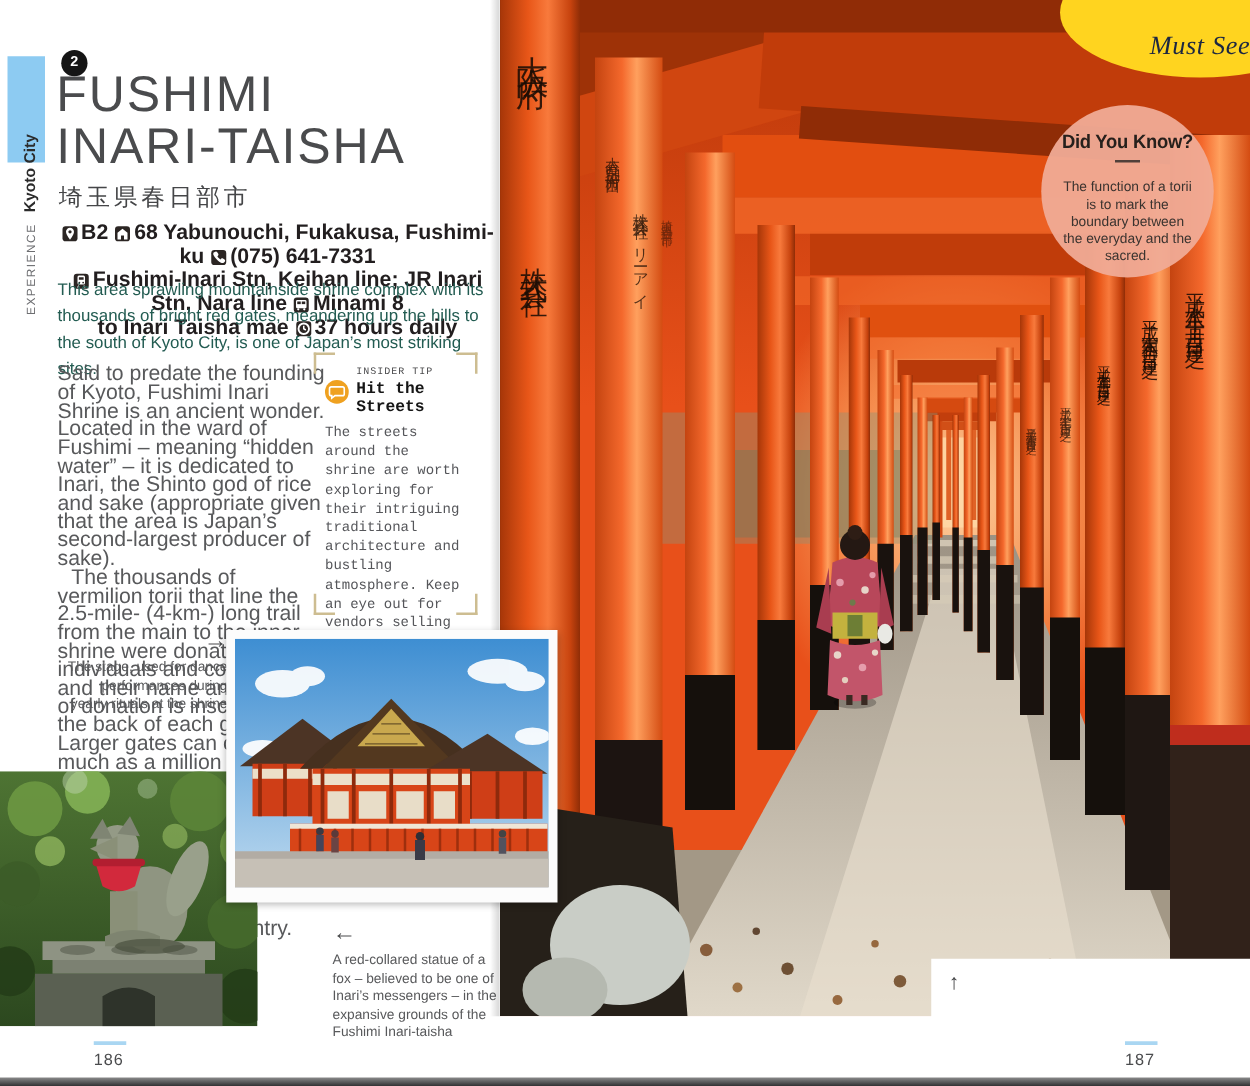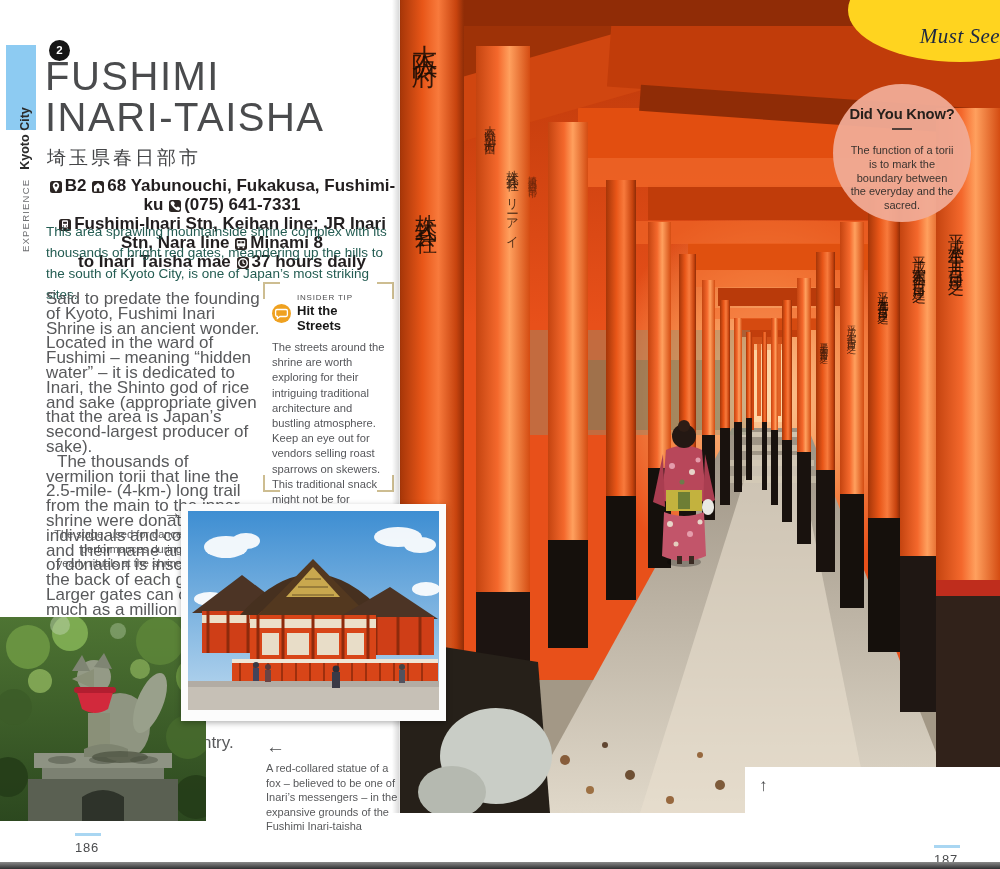"INSIDER TIP" #tipbox { font-family: none -> Liberation Mono, monospace; left: 263px -> 251px }
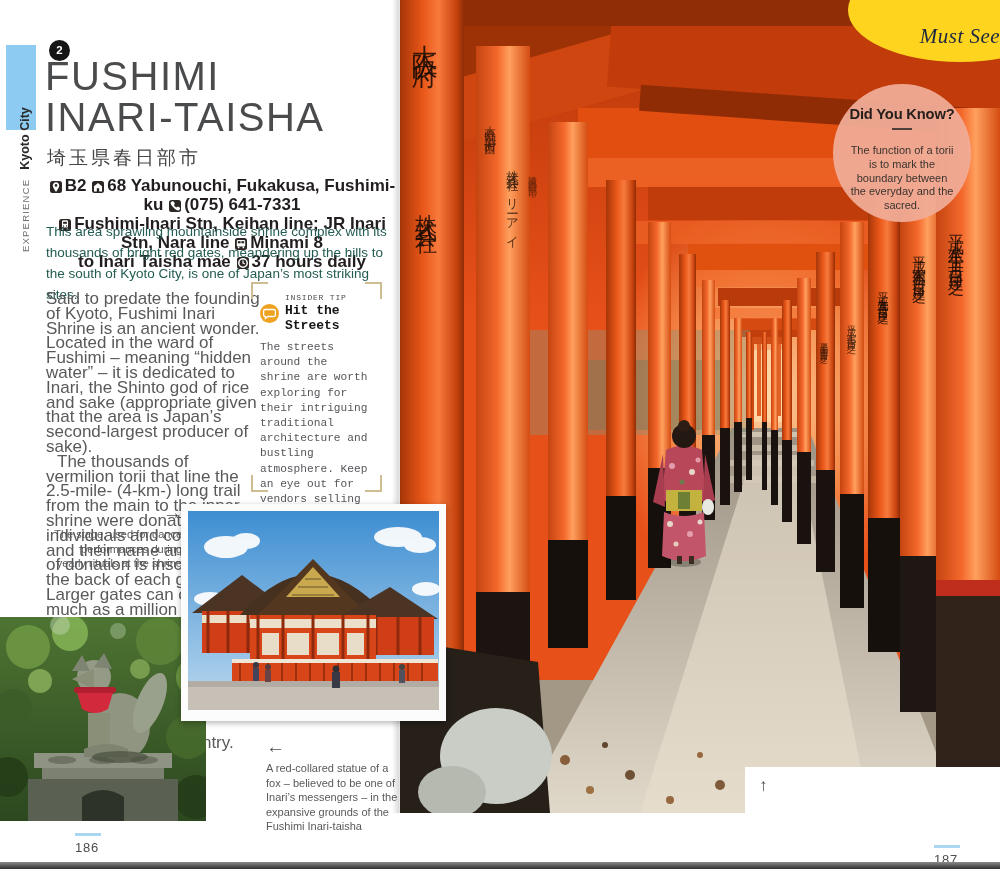"187" #pn-right { left: 934px -> 900px; margin-top: 12px -> none }
